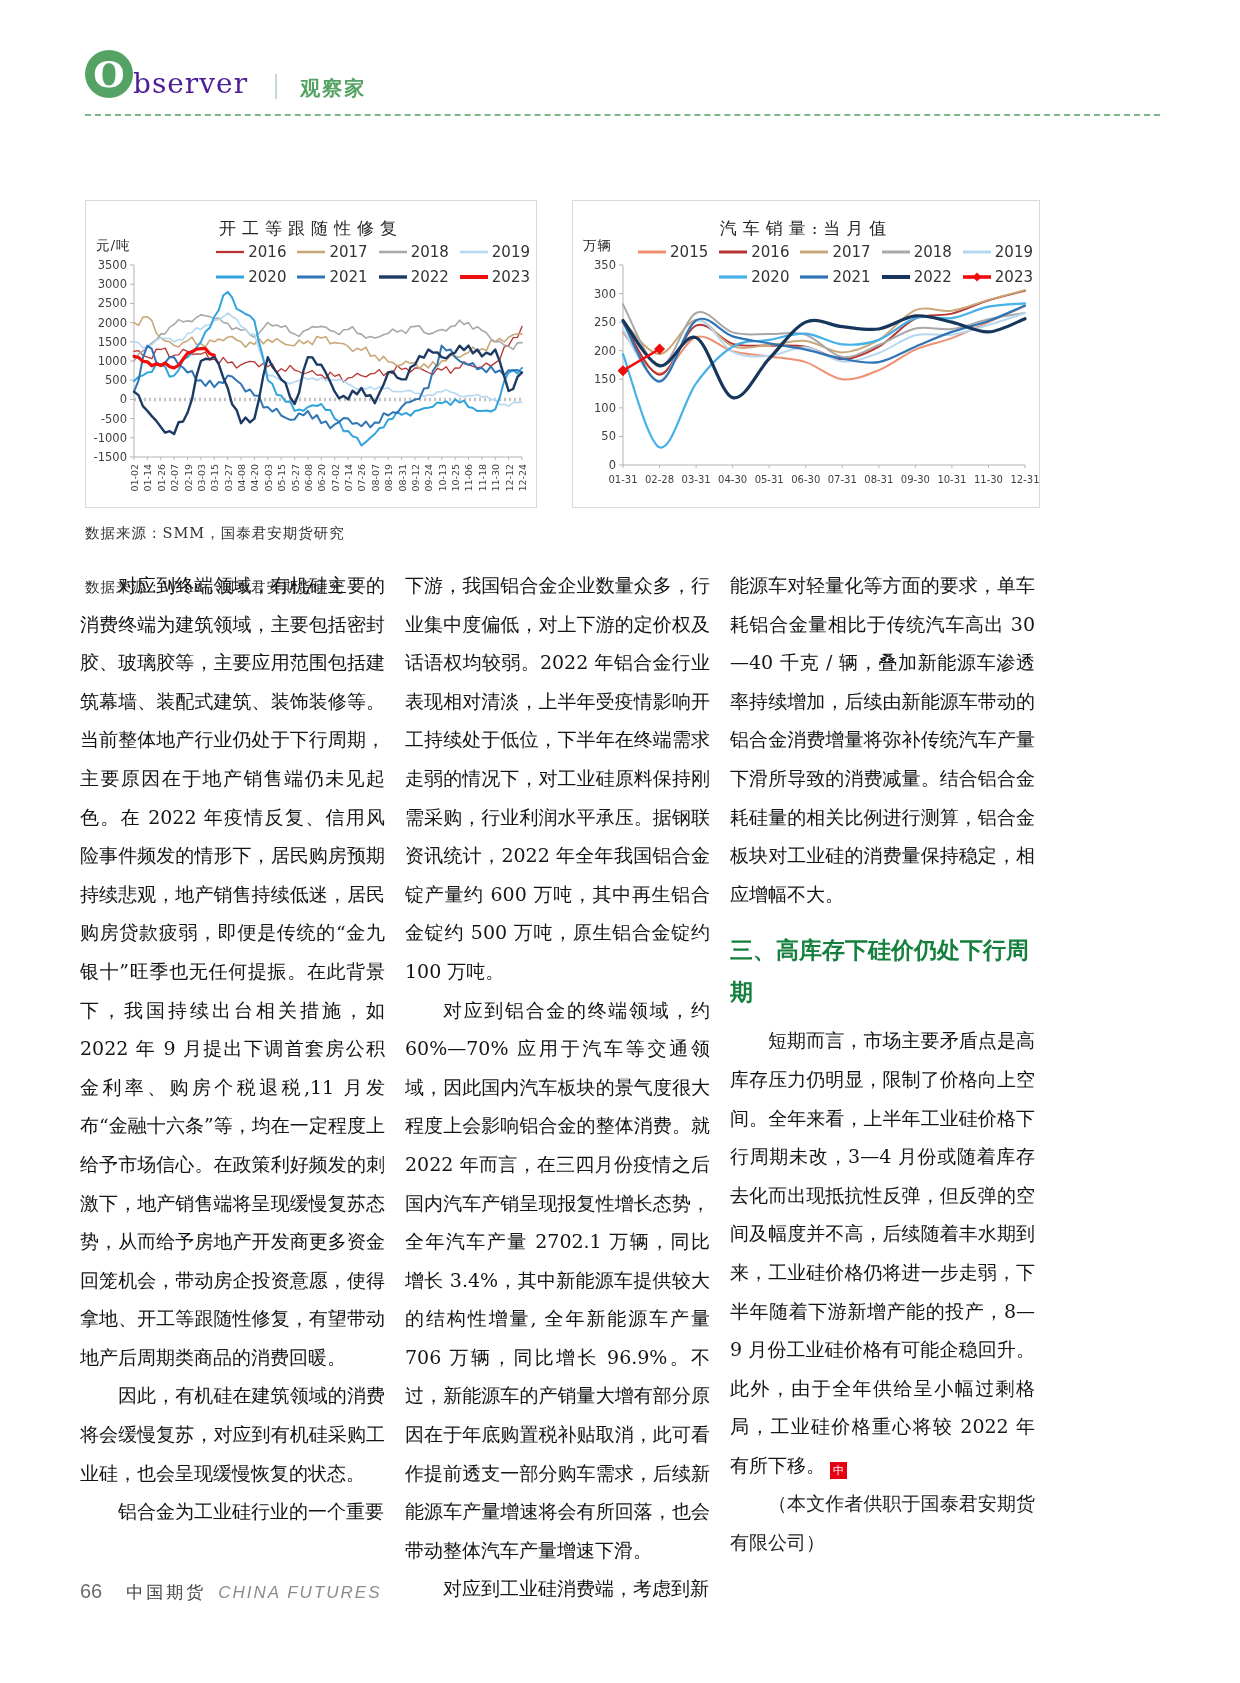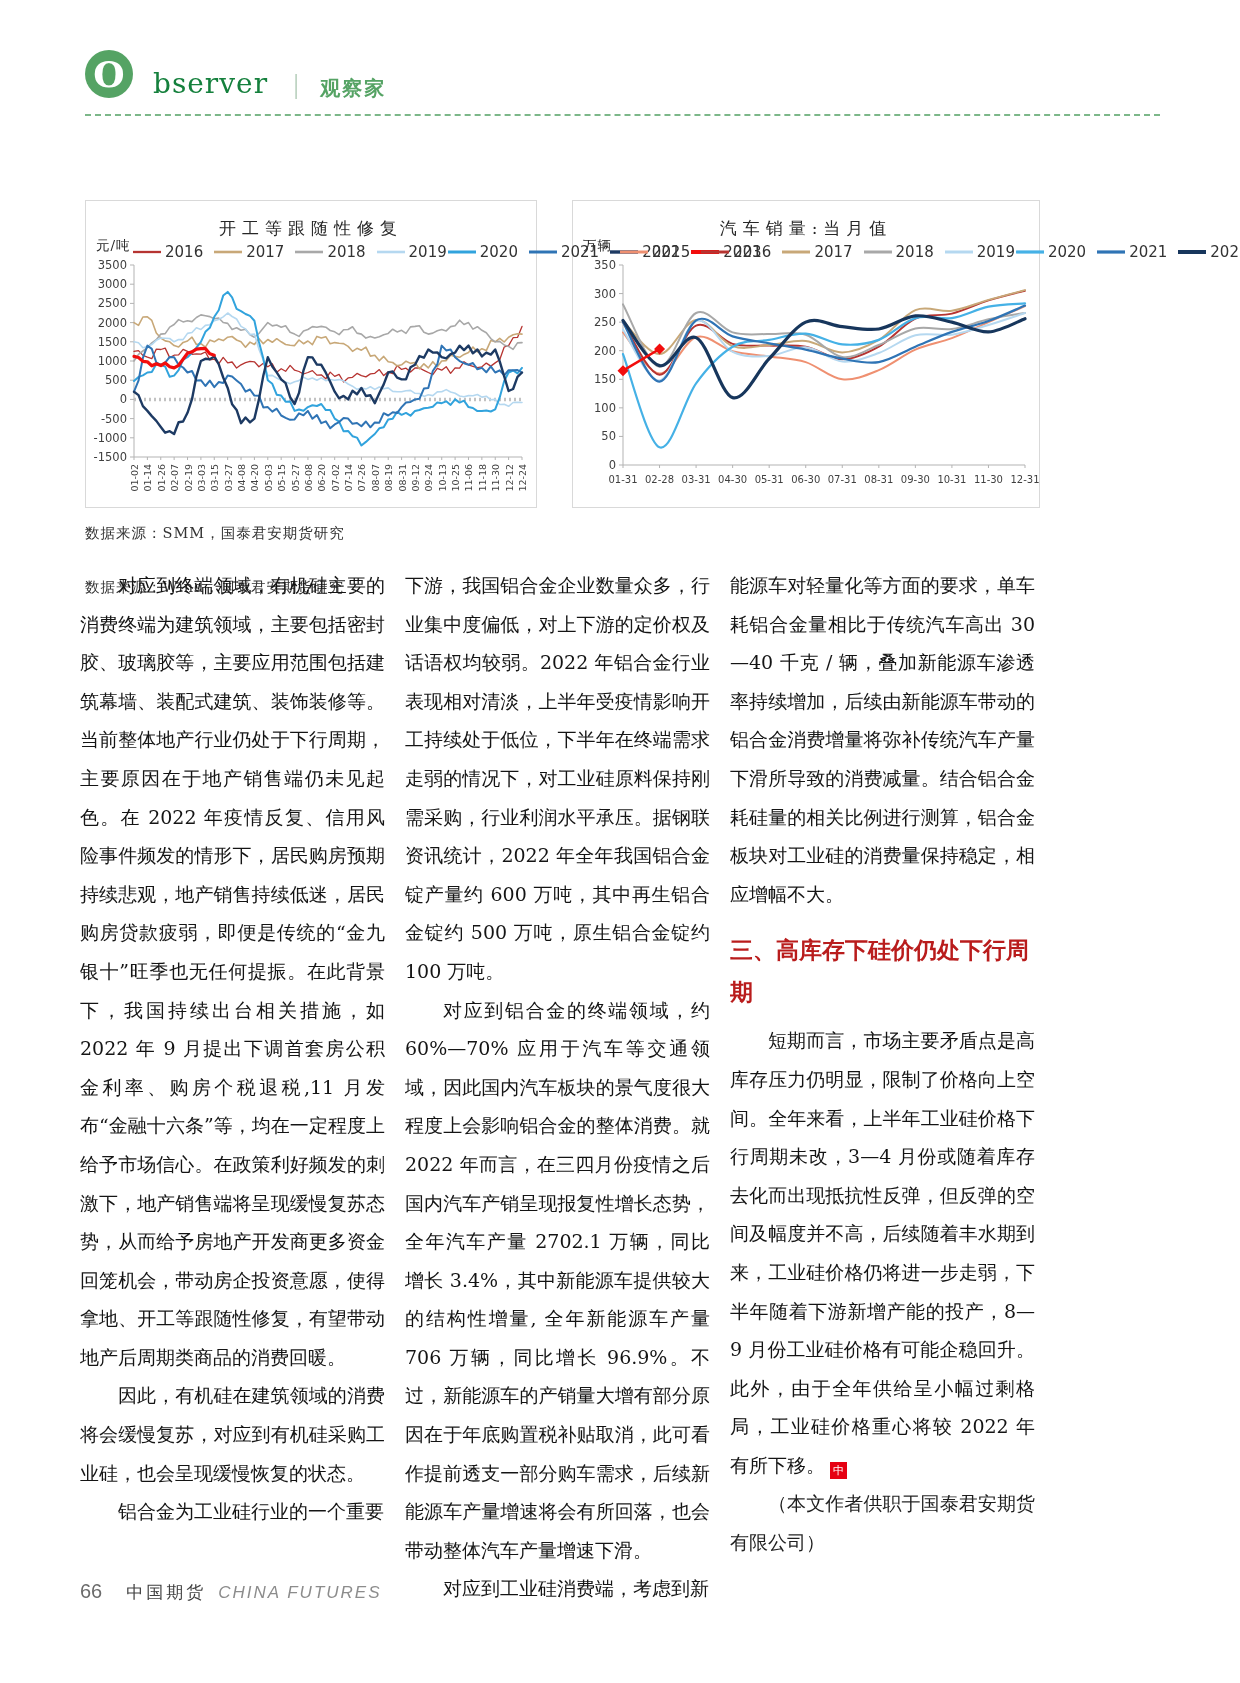"bserver" .logo-rest { color: #15803d -> #4c1d95; margin-left: 20px -> 0 }
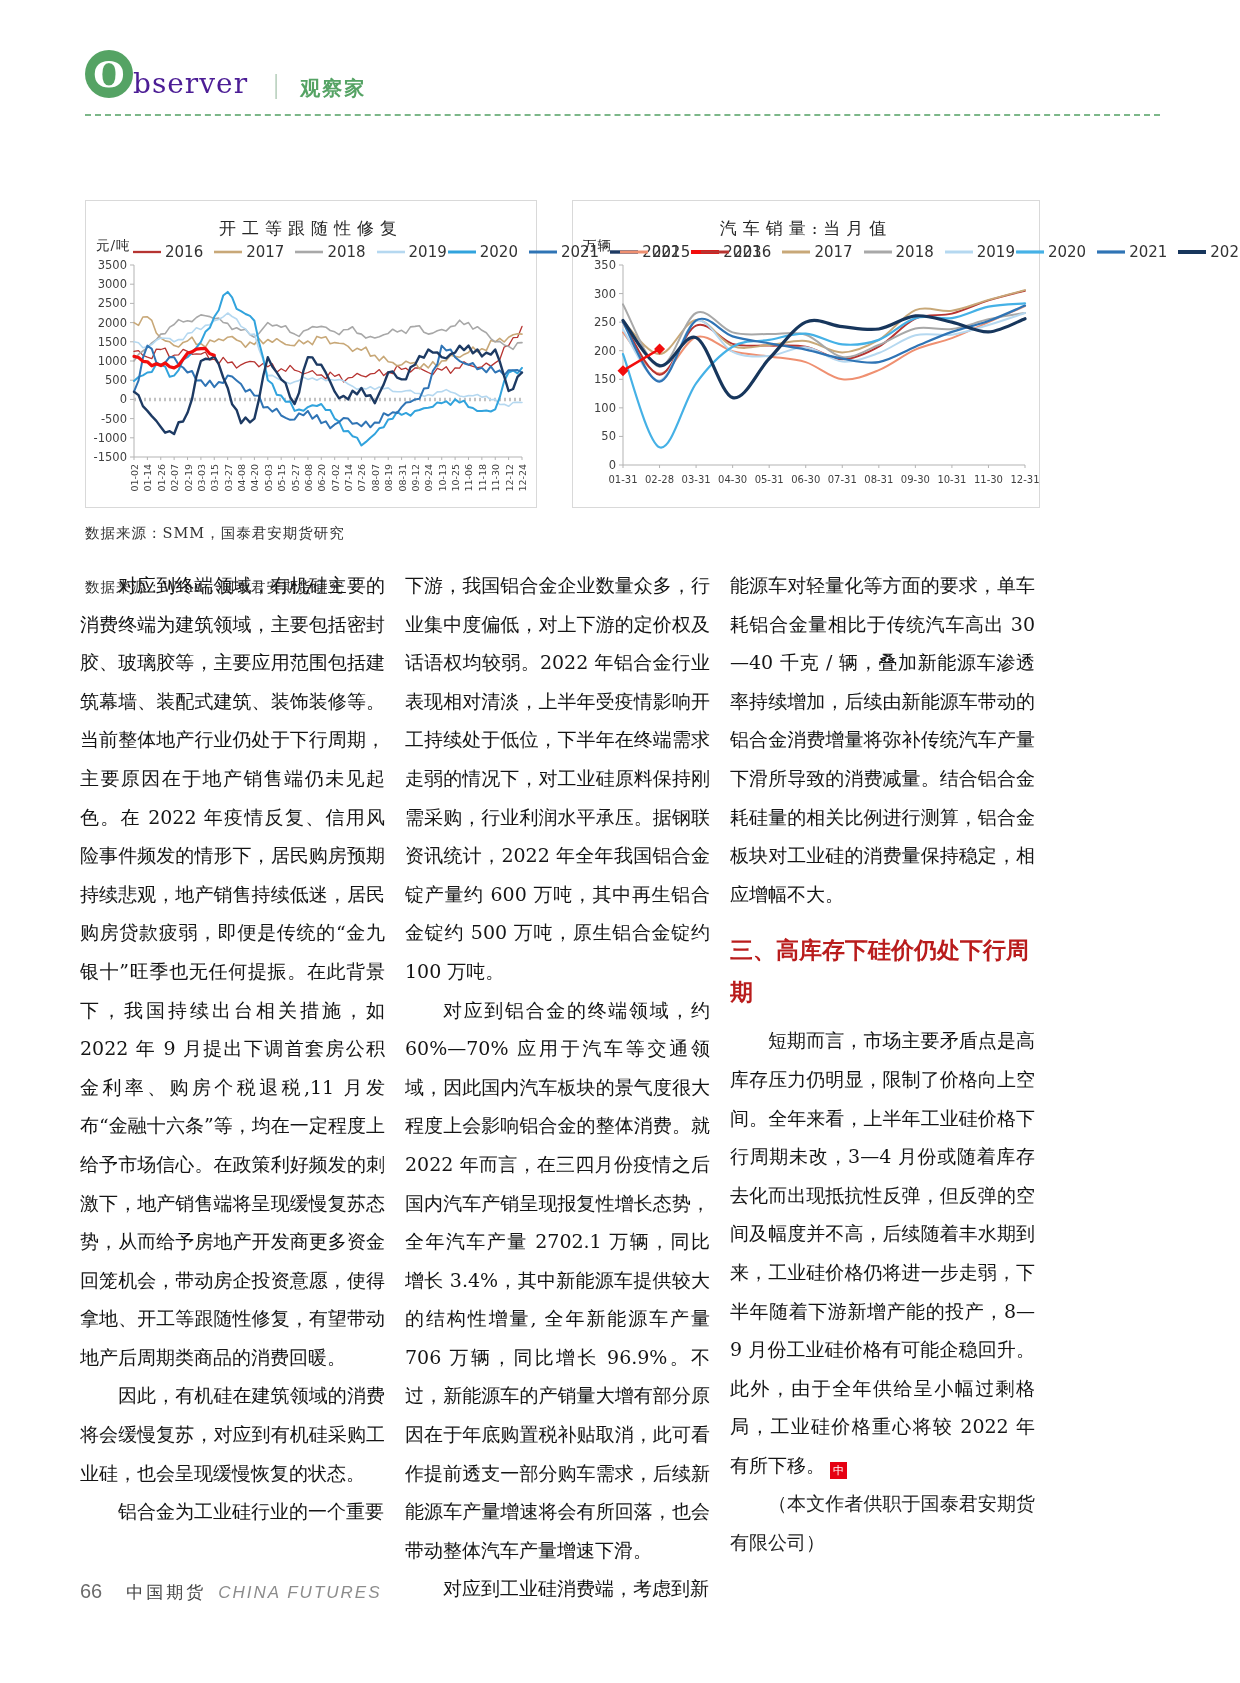"2016" .chart-legend { flex-direction: row -> column; gap: none -> 7px }
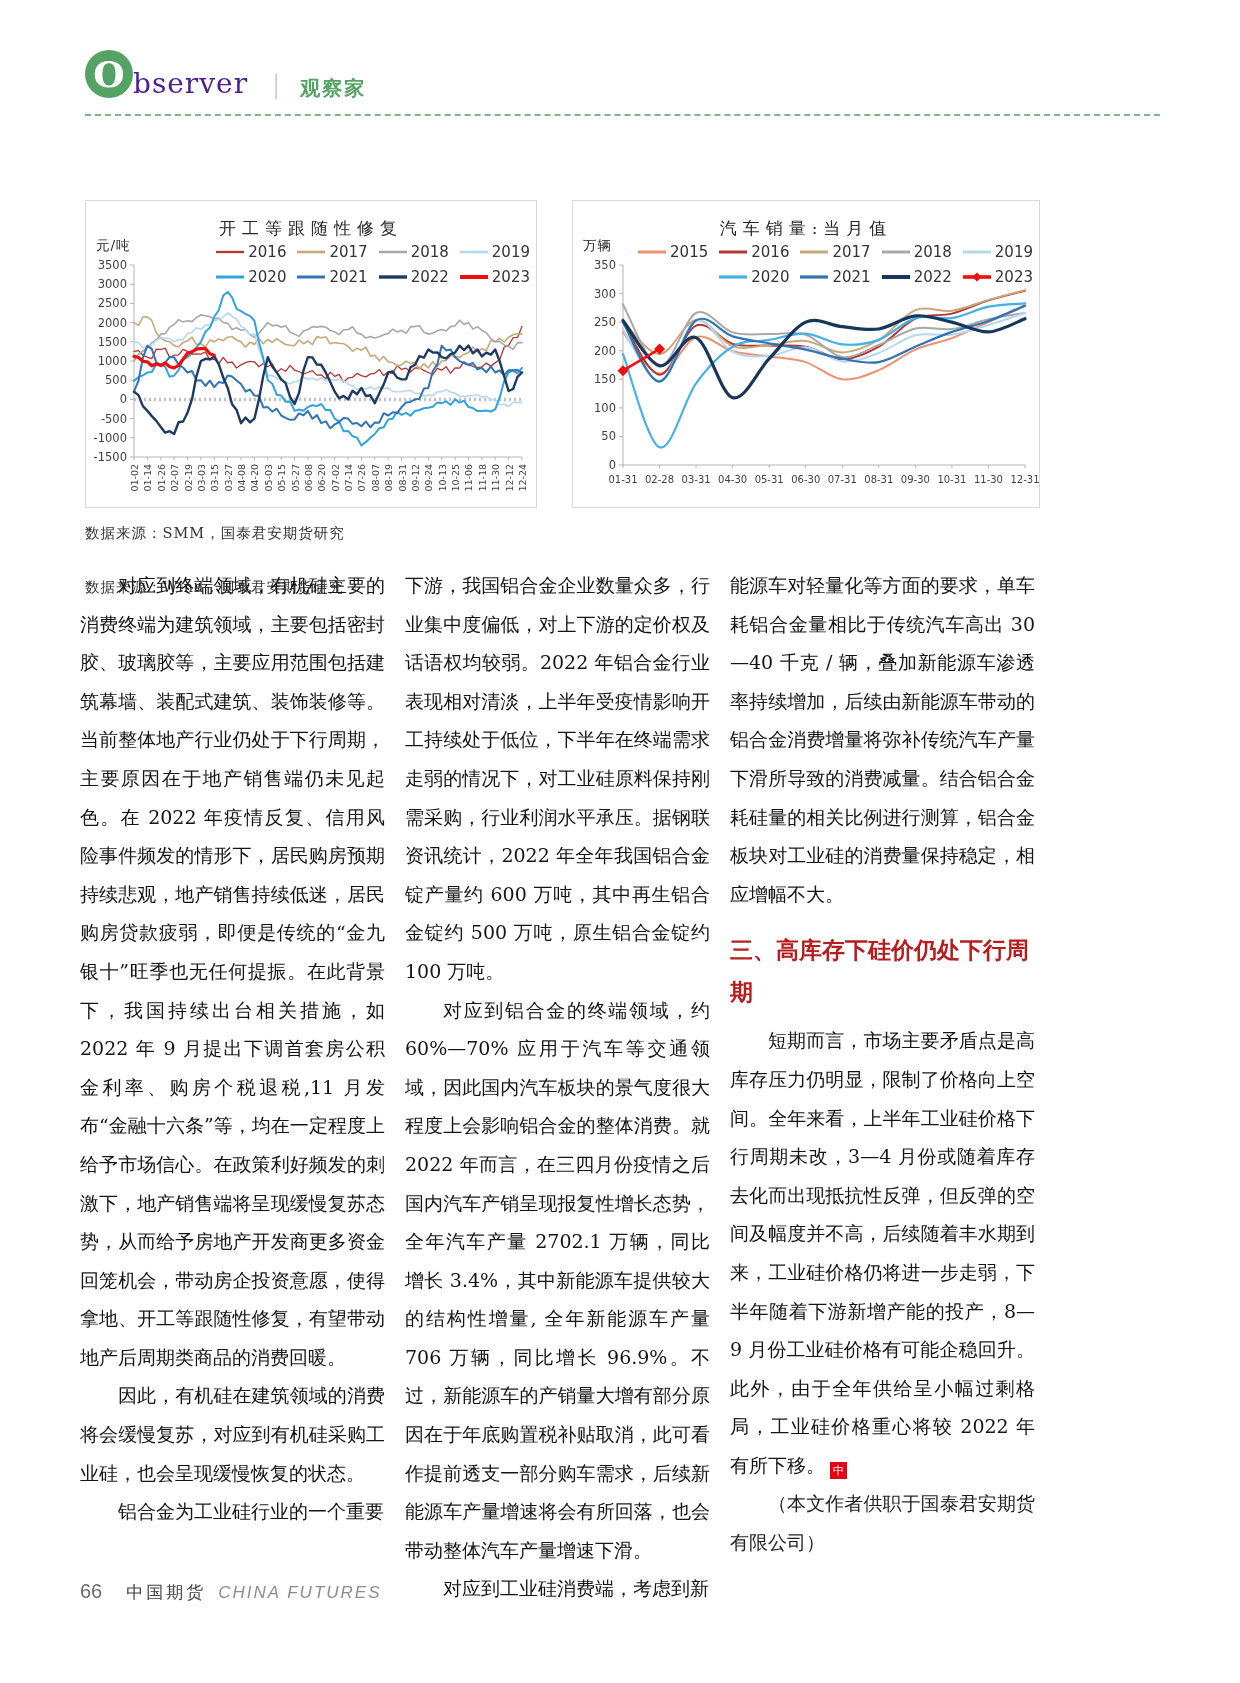"三、高库存下硅价仍处下行周期" .col h2 { color: #b91c1c -> #15803d }
